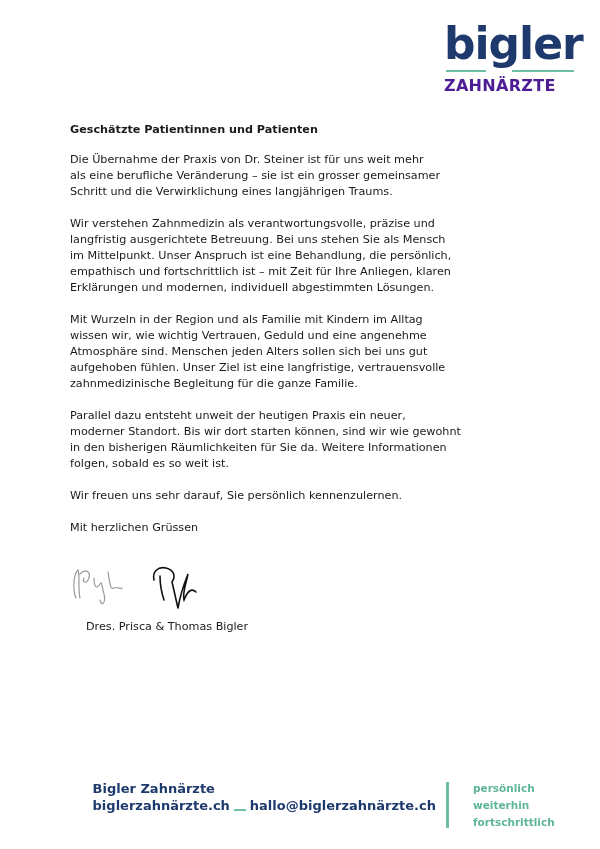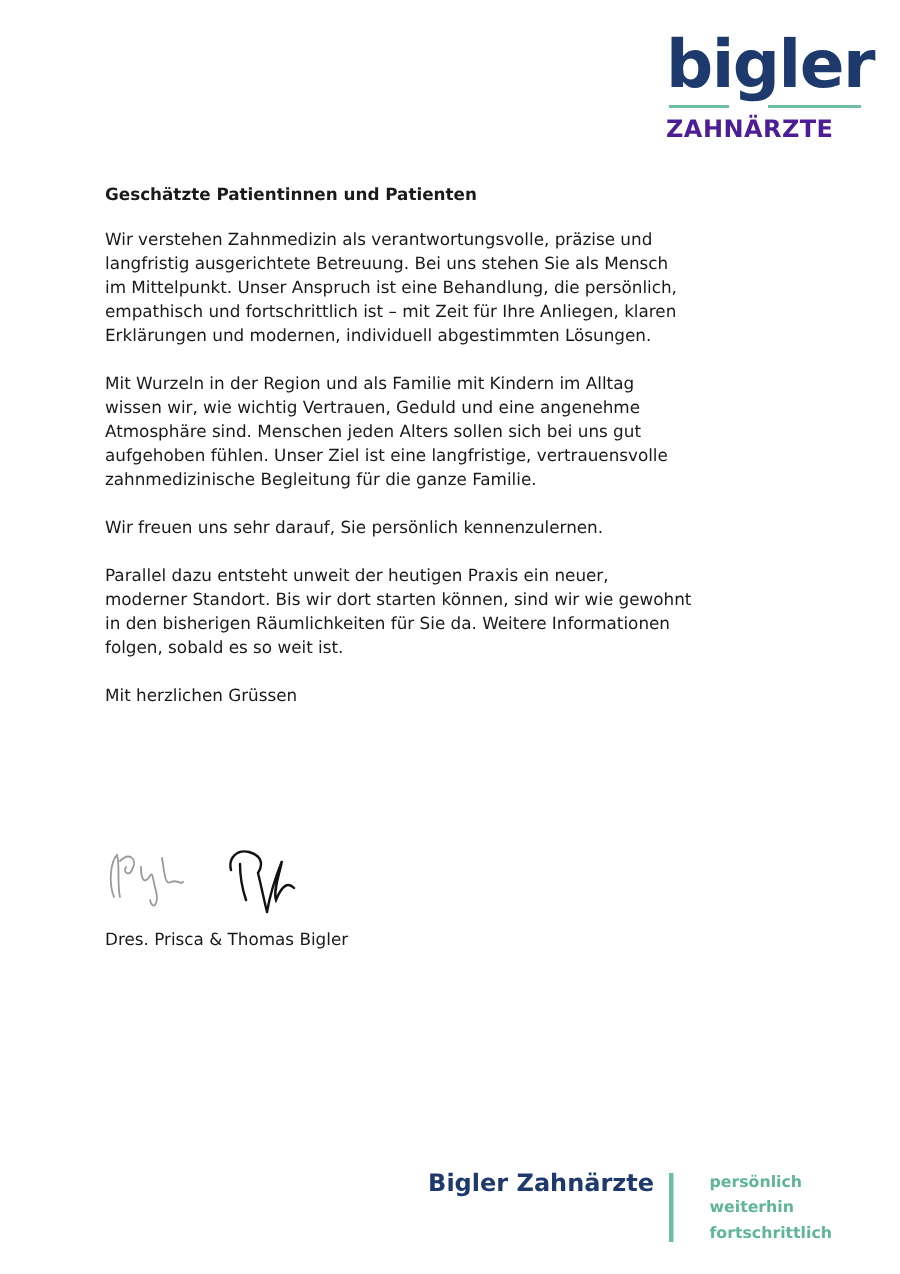"Die Übernahme der Praxis von" p { html: none -> <p>Die Übernahme der Praxis von Dr. Steiner ist für uns weit mehr als eine berufliche Veränderung – sie ist ein grosser gemeinsamer Schritt und die Verwirklichung eines langjährigen Traums.</p> }
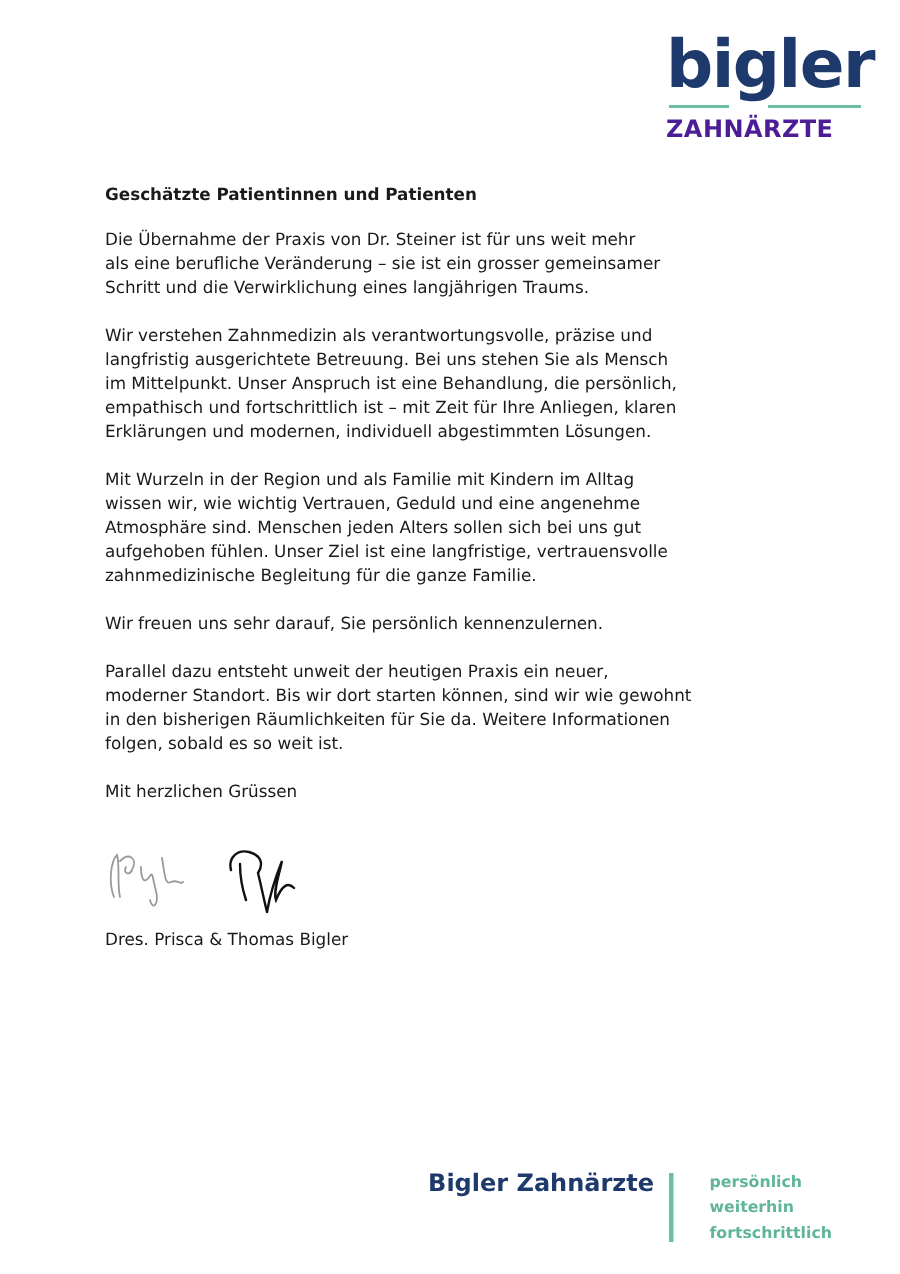"Wir freuen uns sehr darauf," p { order: before "Parallel dazu entsteht unweit der" -> after "Parallel dazu entsteht unweit der" }
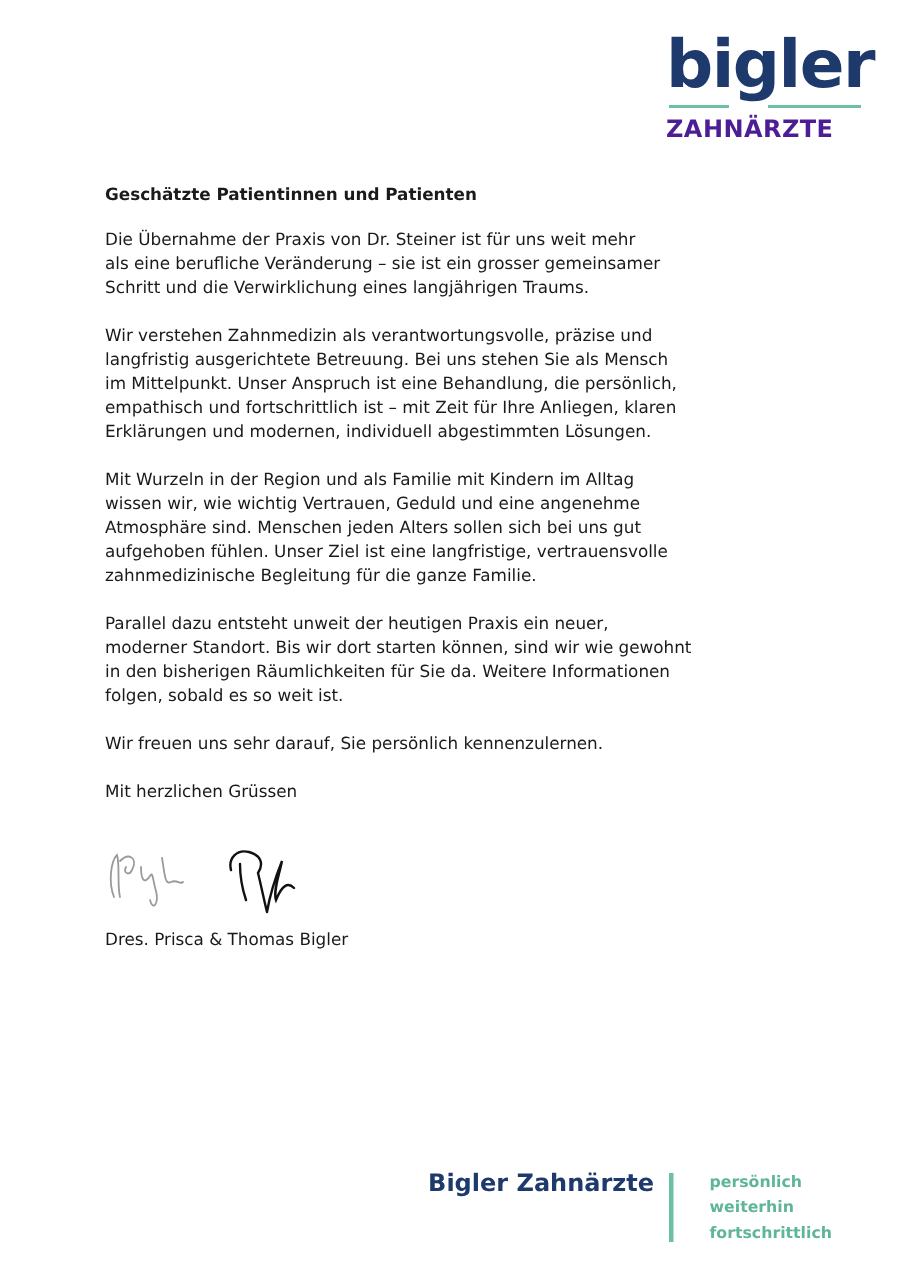"Dres. Prisca & Thomas Bigler" .signer { left: 70px -> 86px }
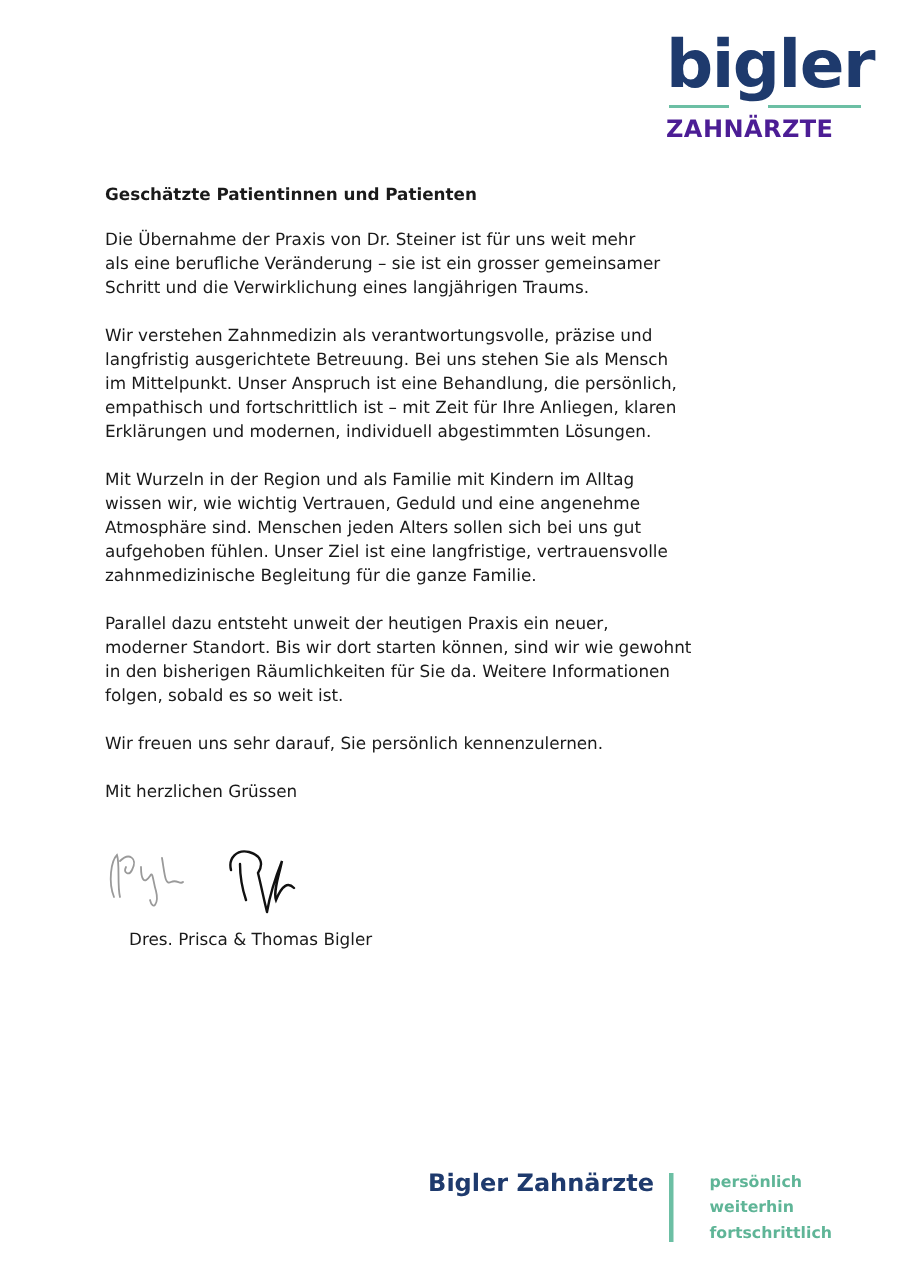"Bigler Zahnärzte" .footer-left { font-size: 16px -> 13px }
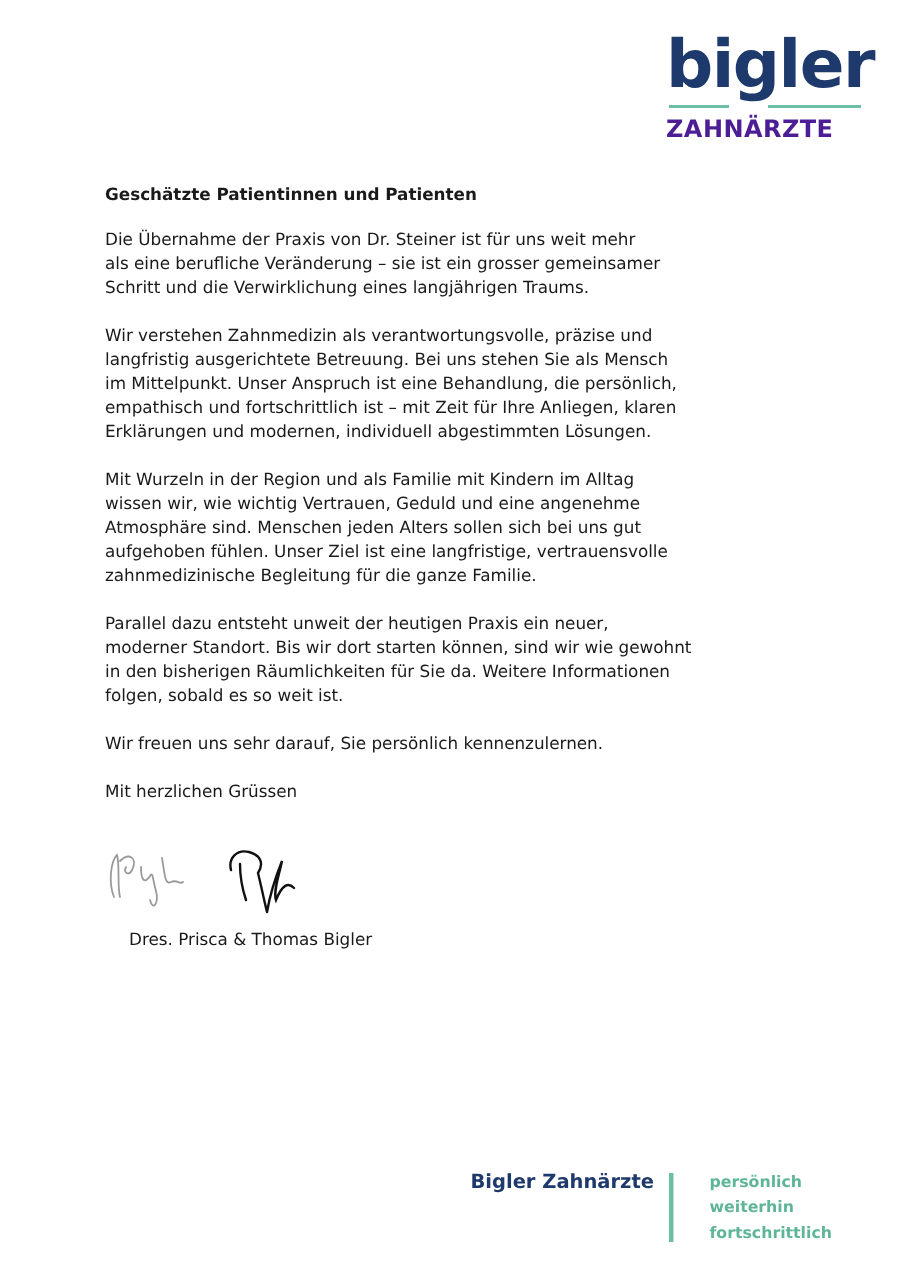"biglerzahnärzte.ch" div { html: none -> <div> <span>biglerzahnärzte.ch</span><span></span><span>hallo@biglerzahnärzte.ch</span> </div> }
